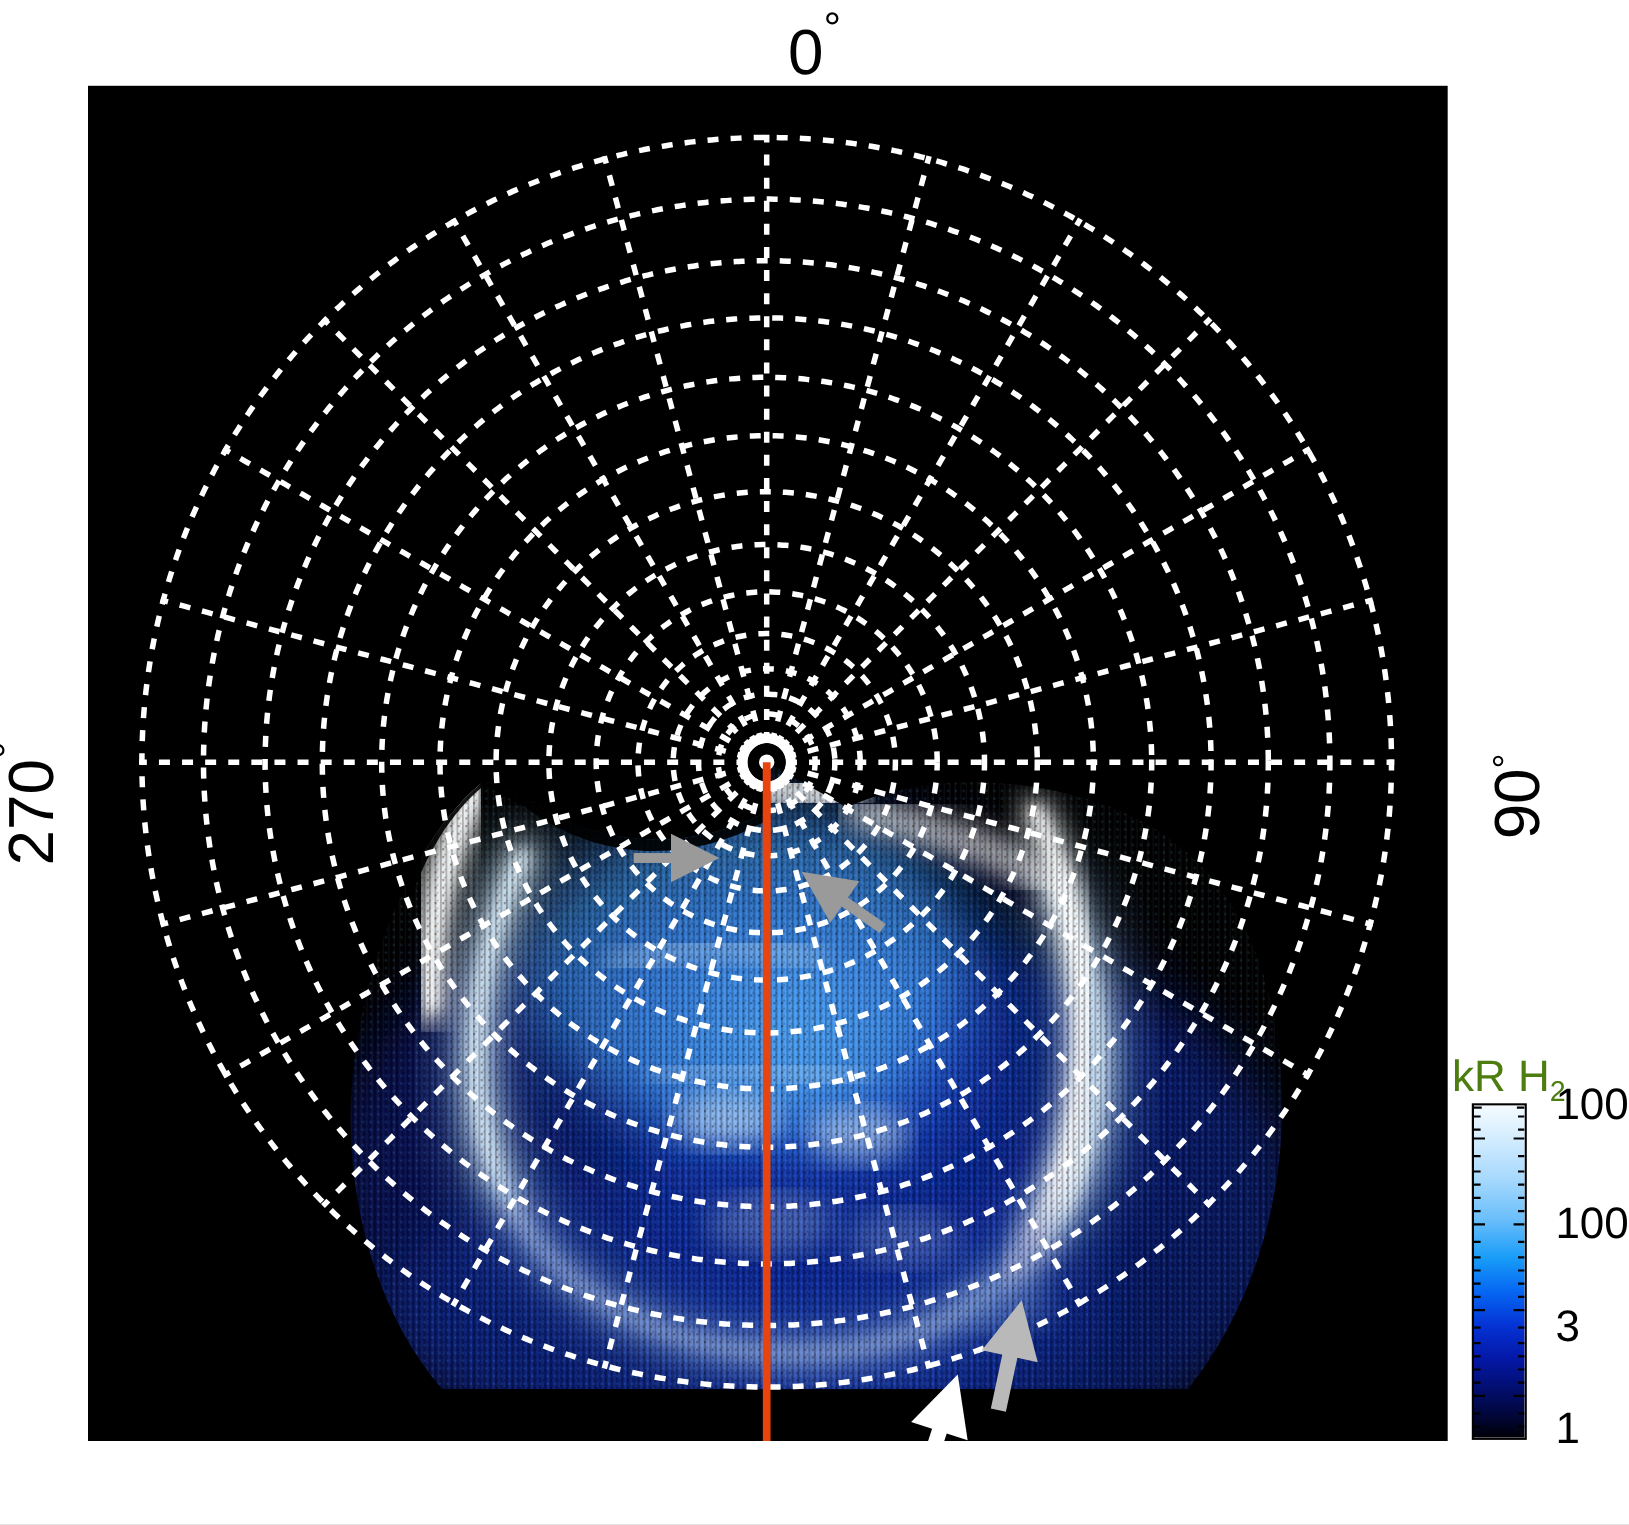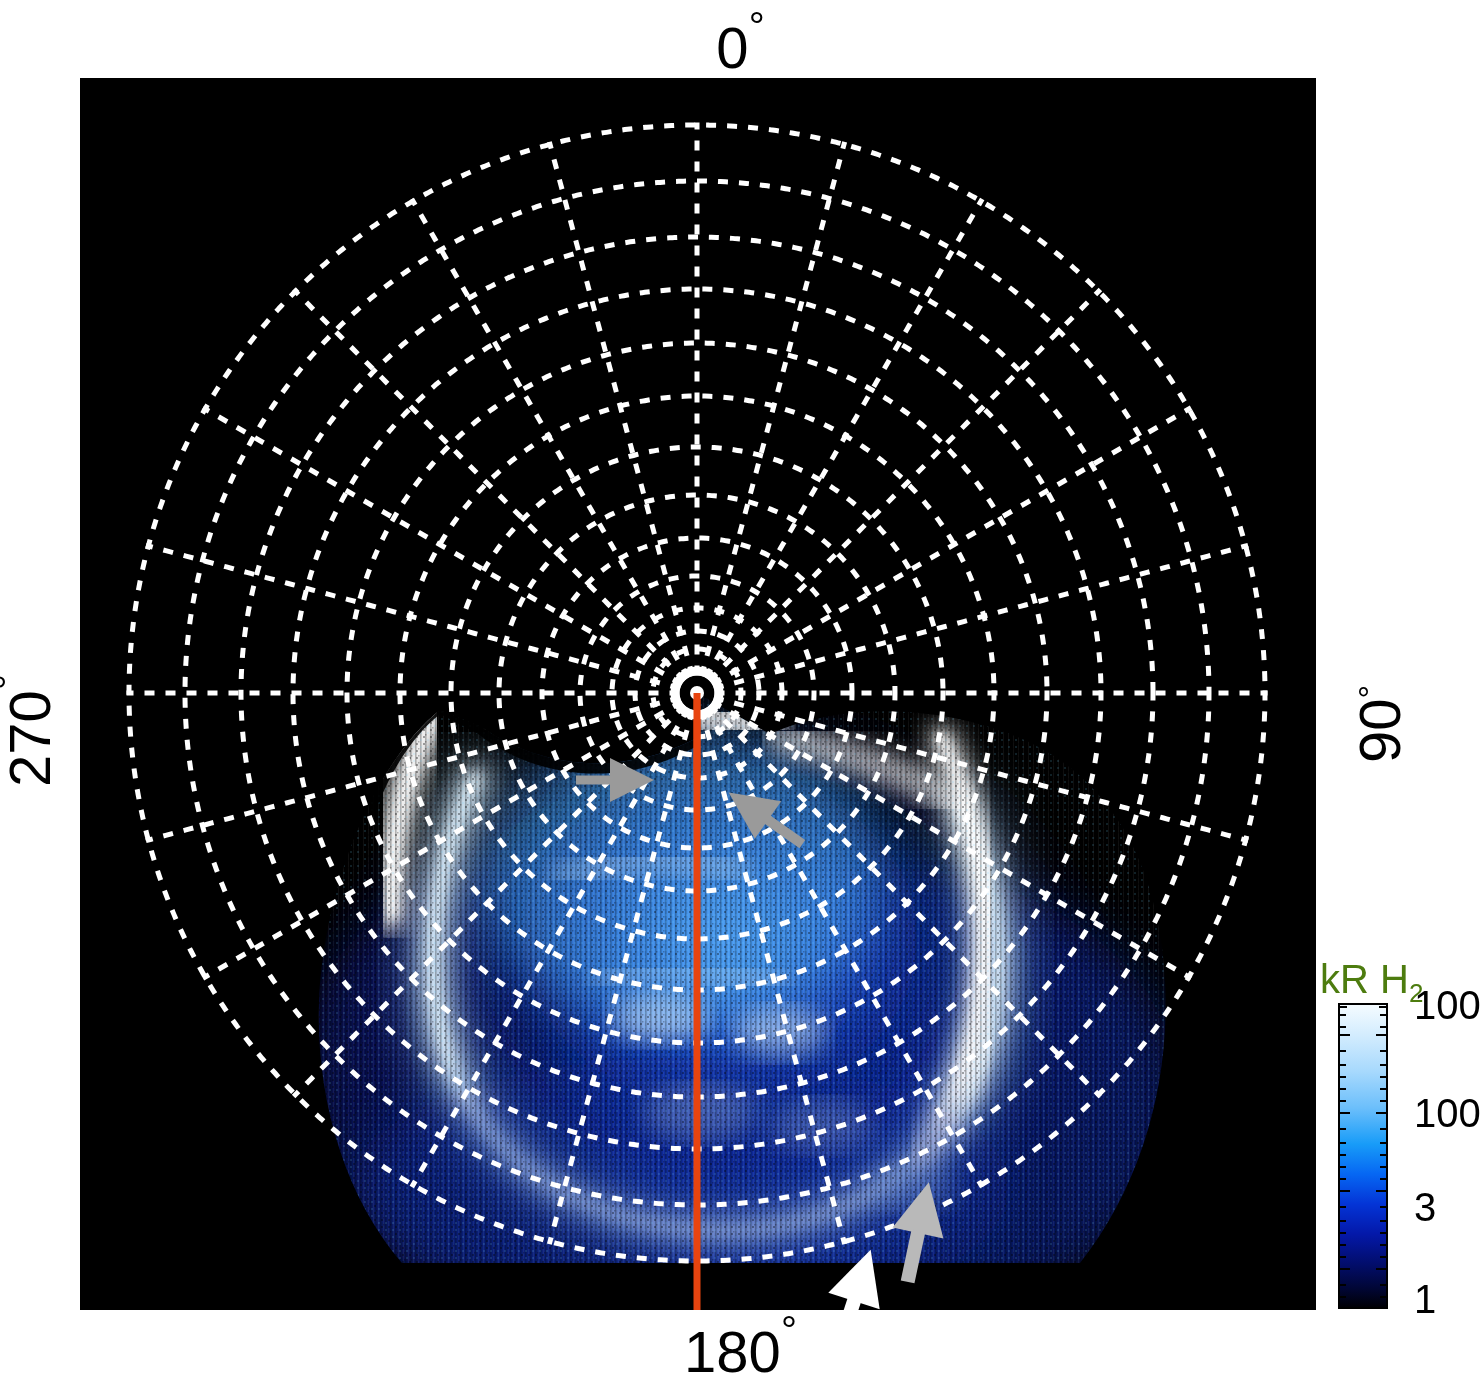"180°" div.axlabel { html: <div> <span>180</span><span>°</span> </div> -> none }
